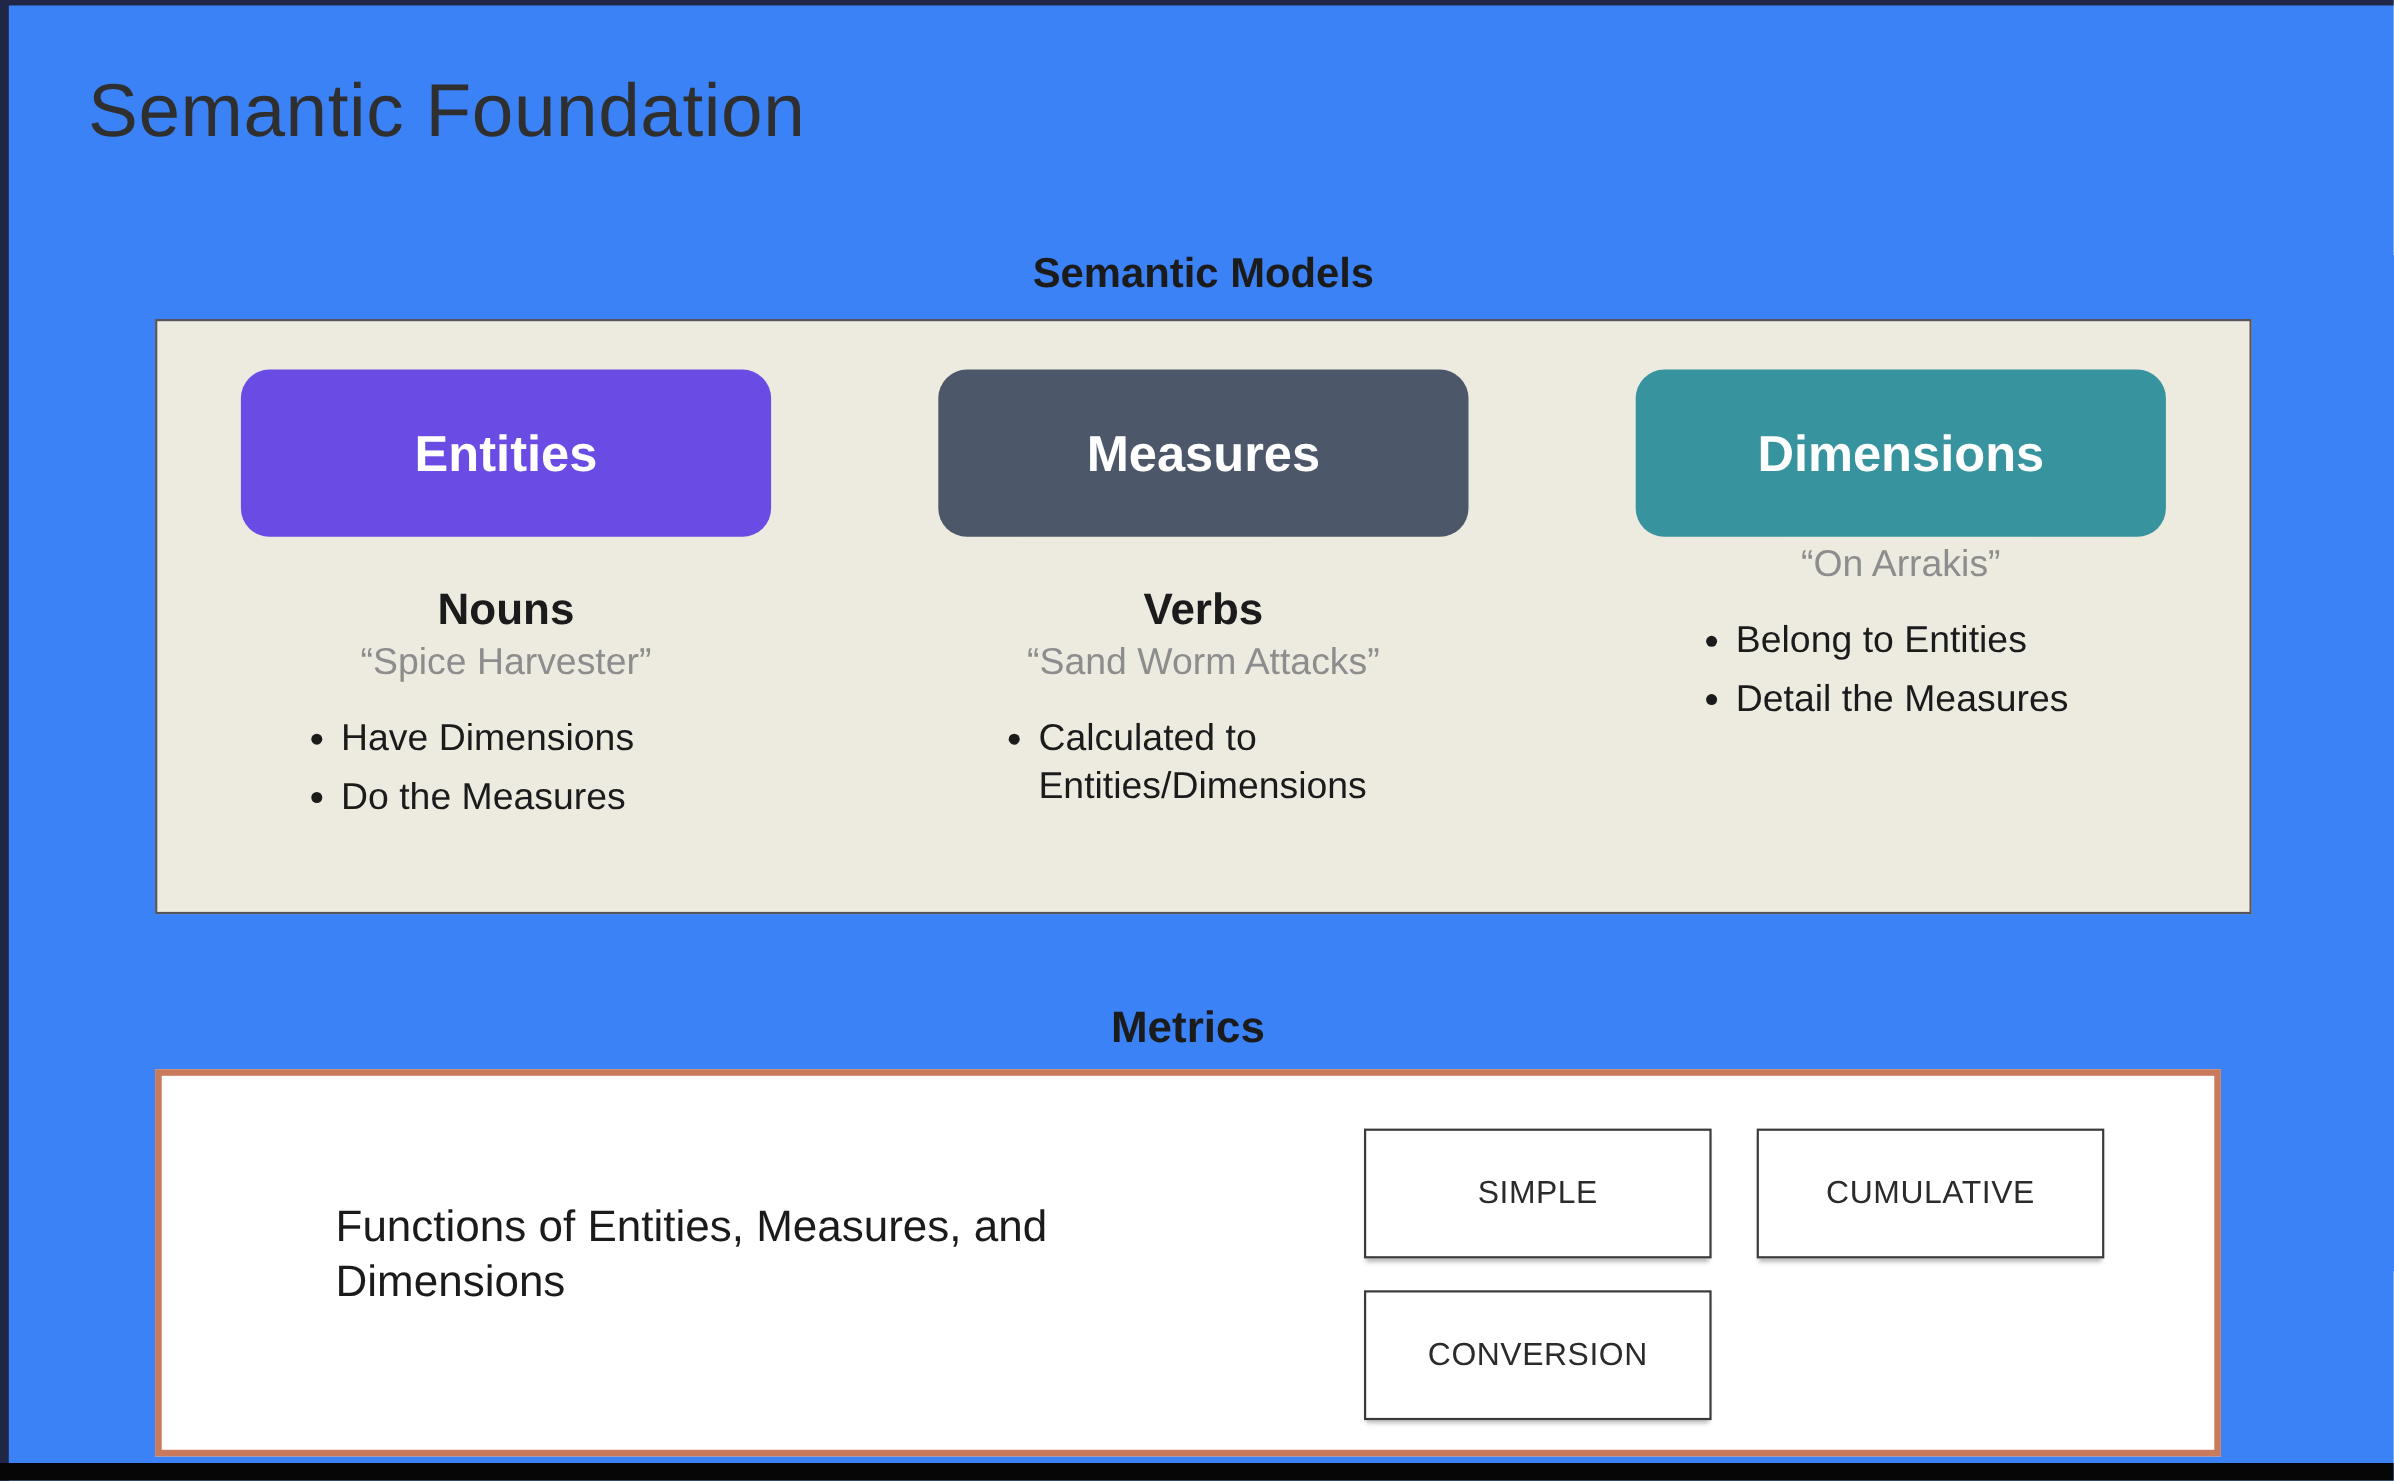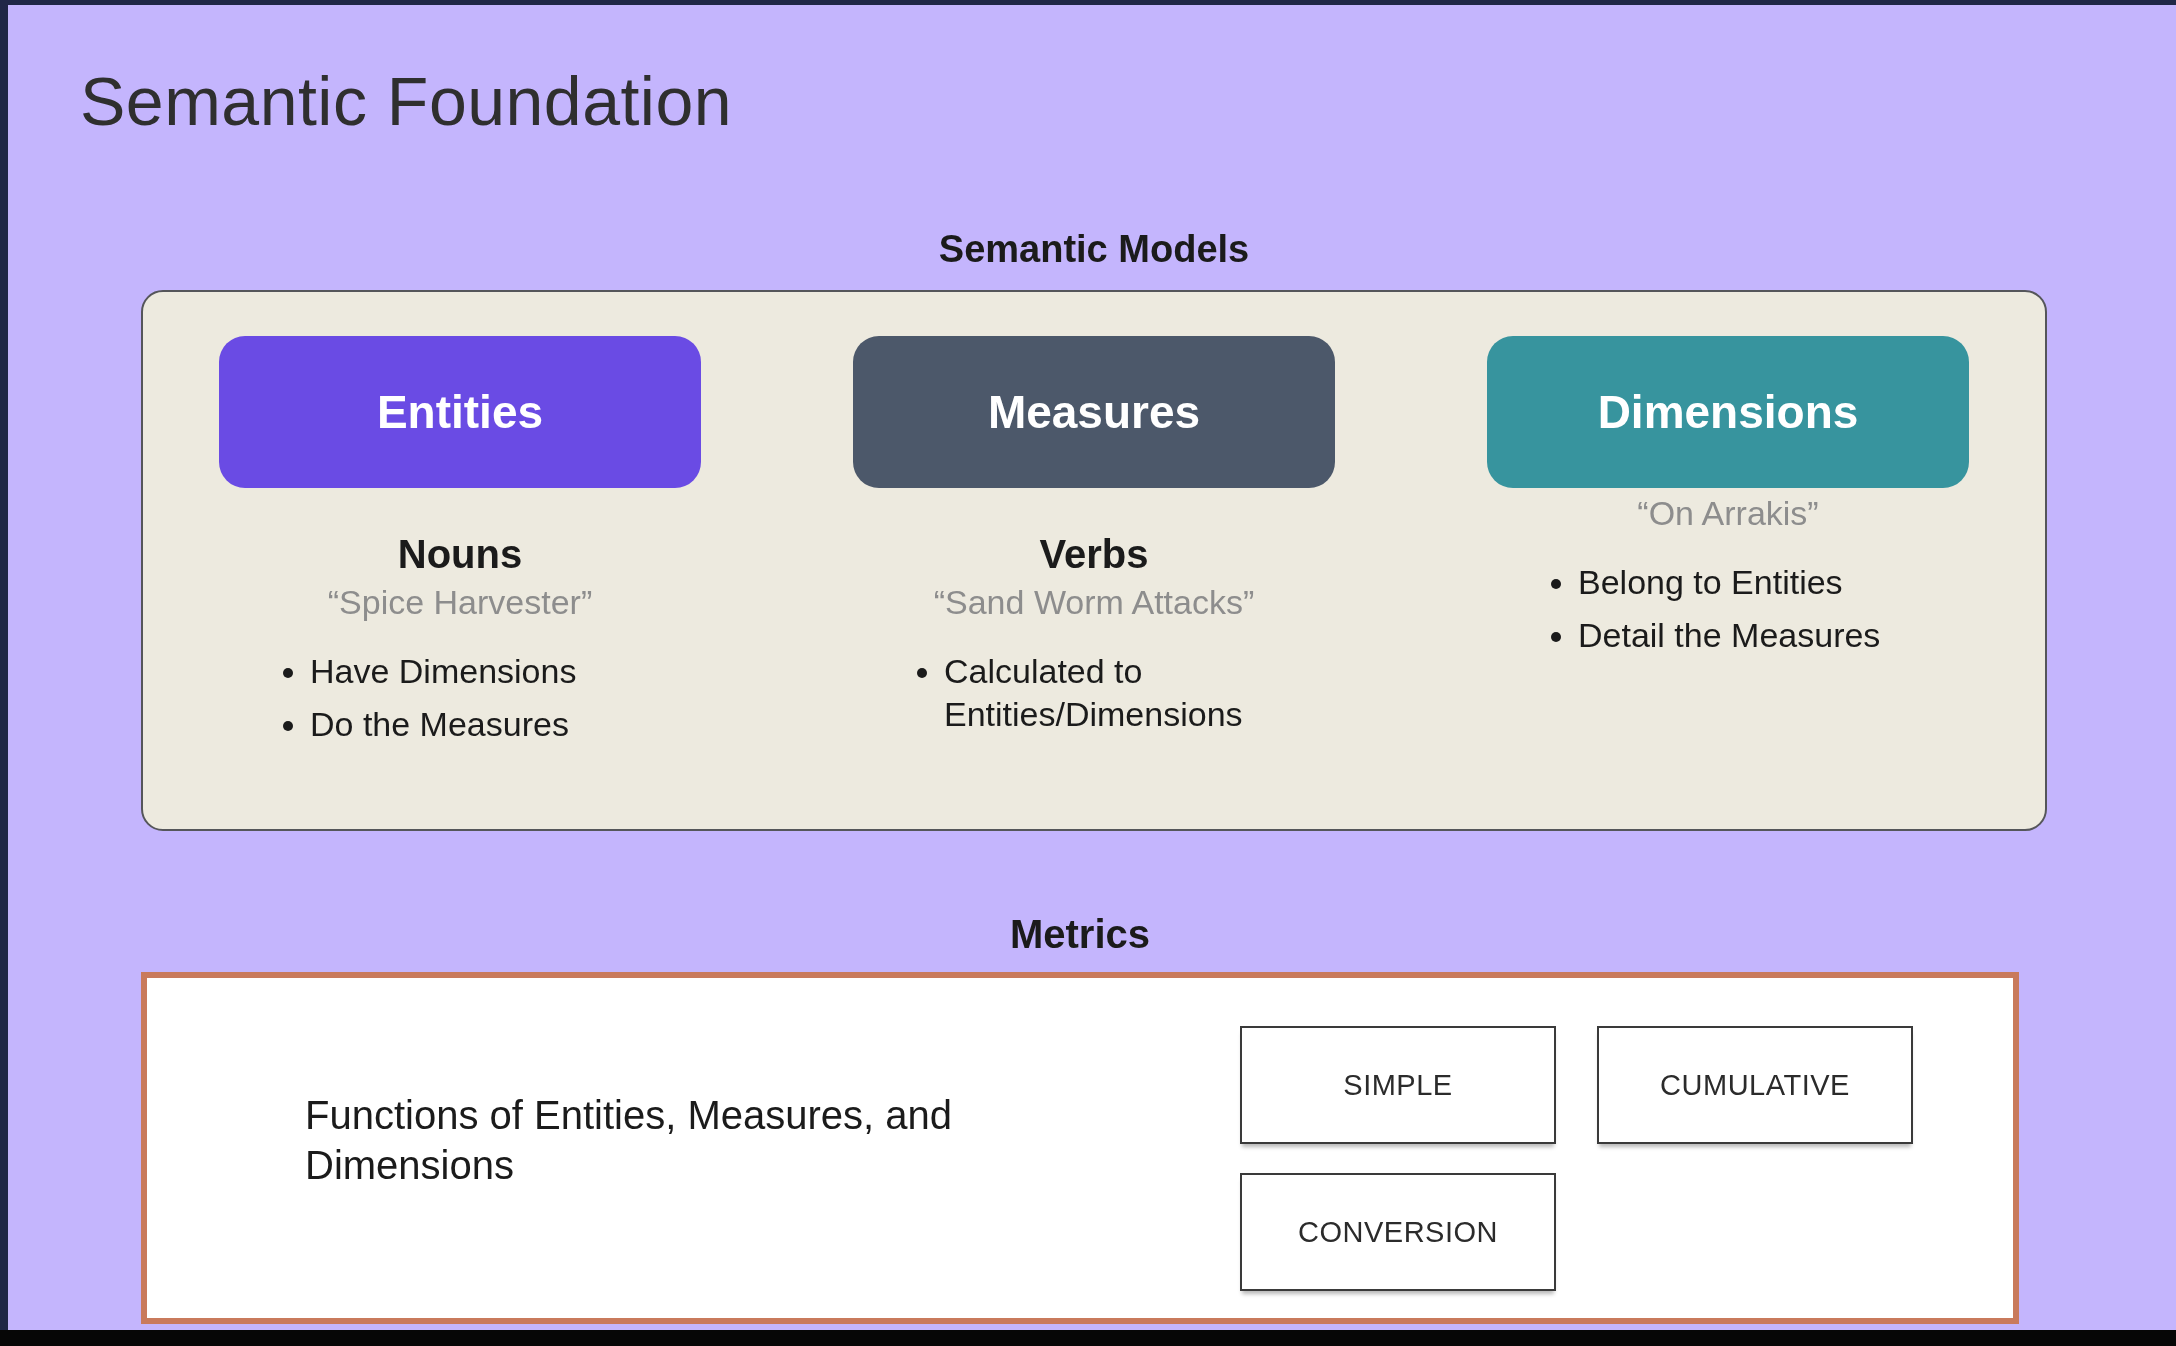"Semantic Foundation" .slide { background: #c4b5fd -> #3b82f6 }
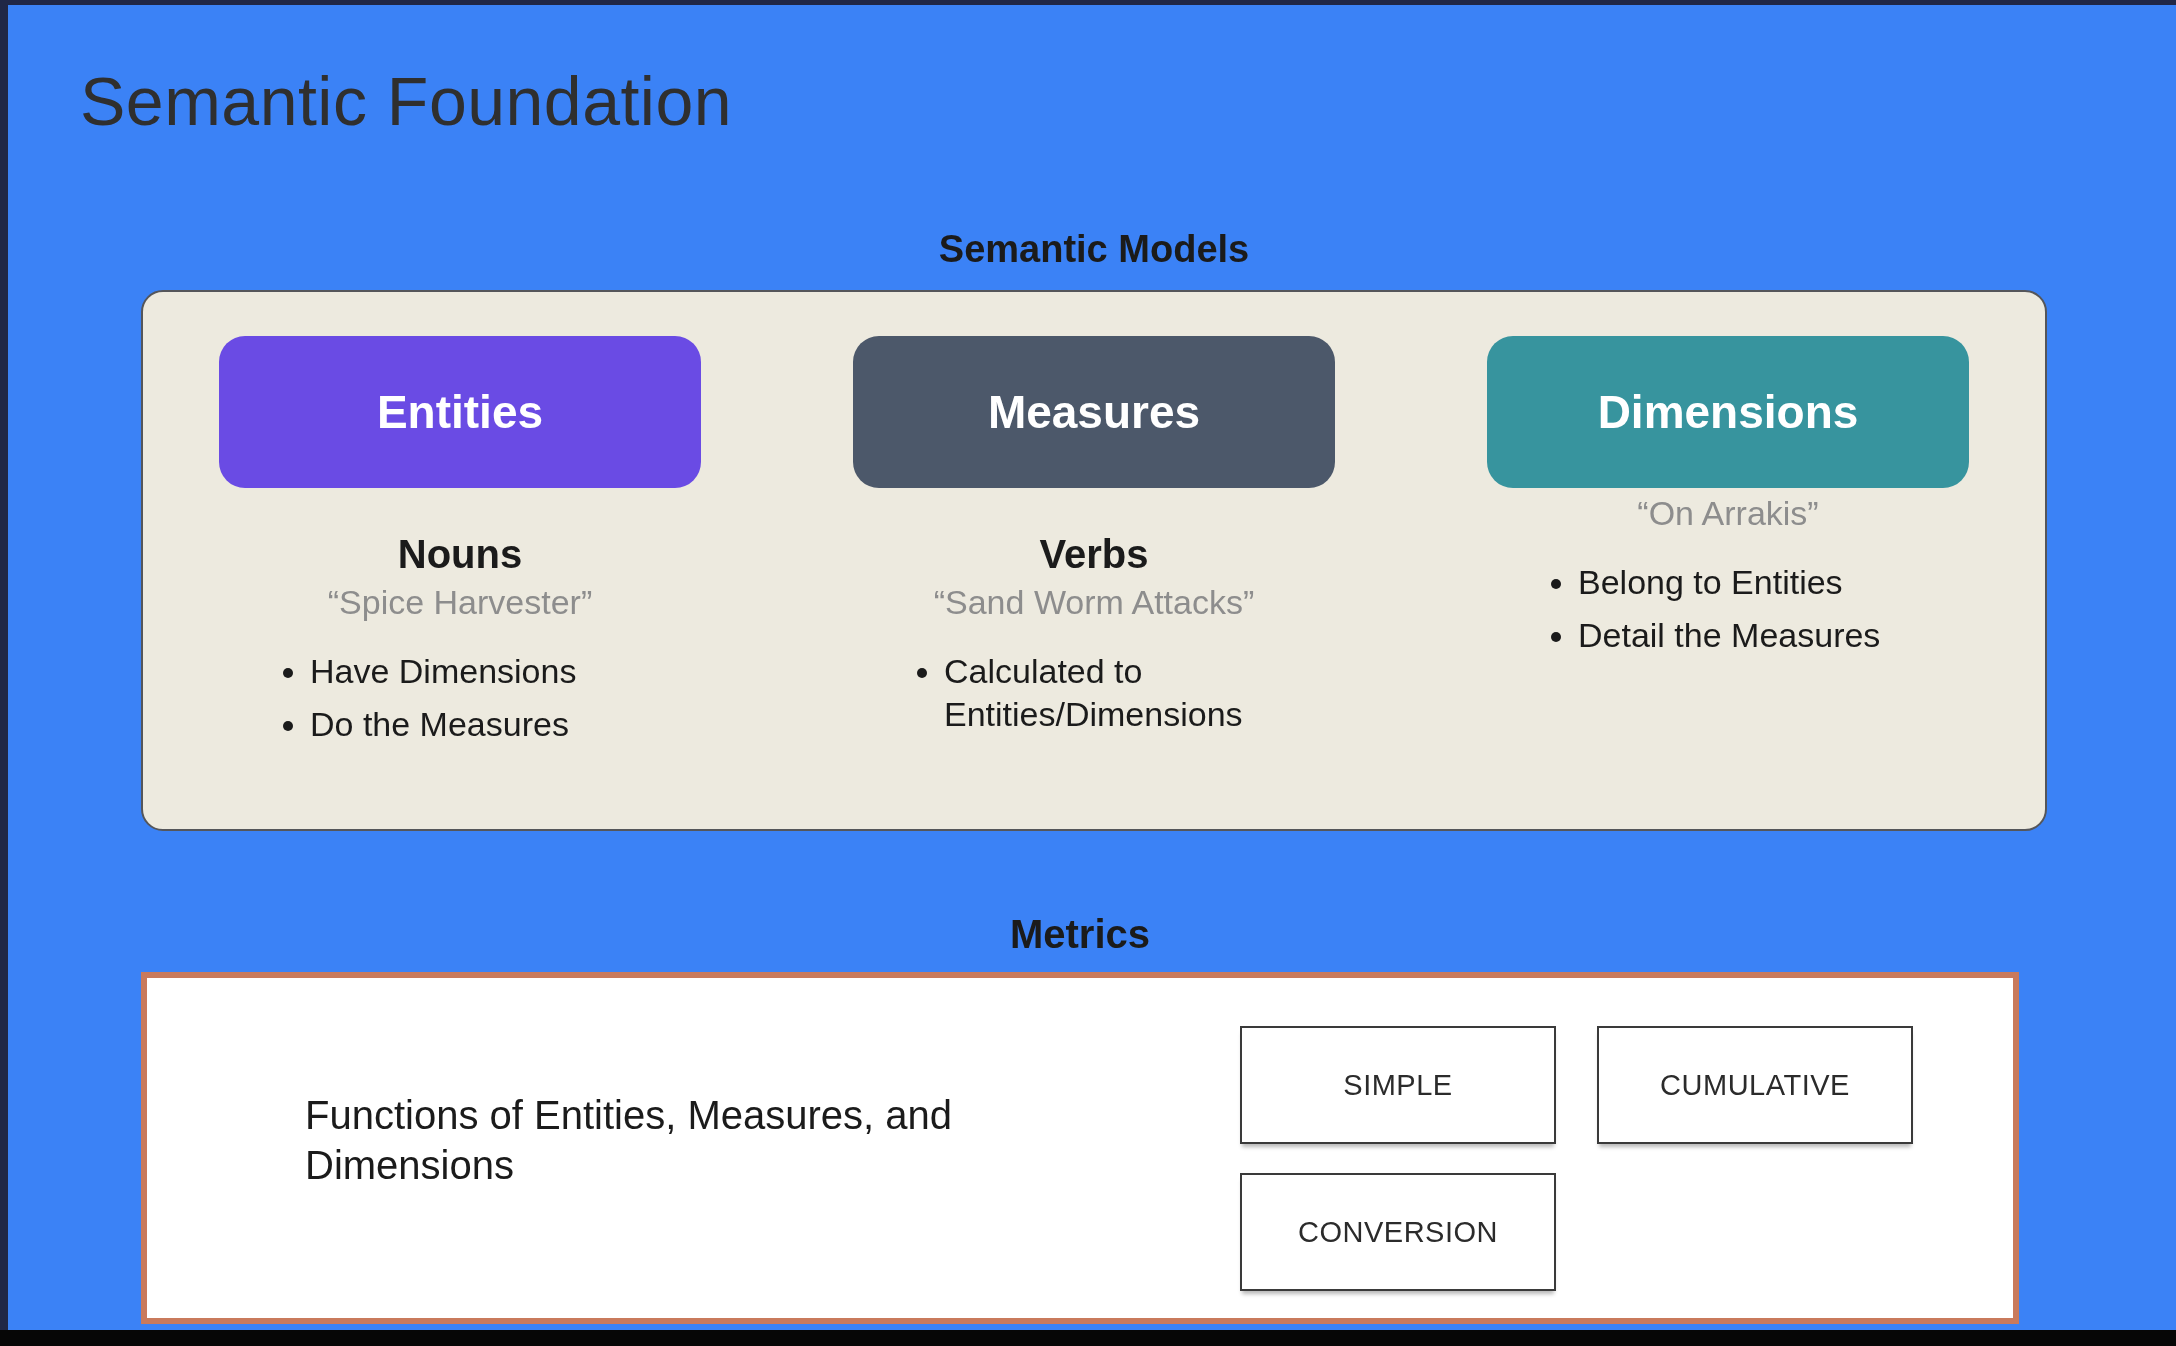"Entities" div.sm-panel { border-radius: 22px -> none }
